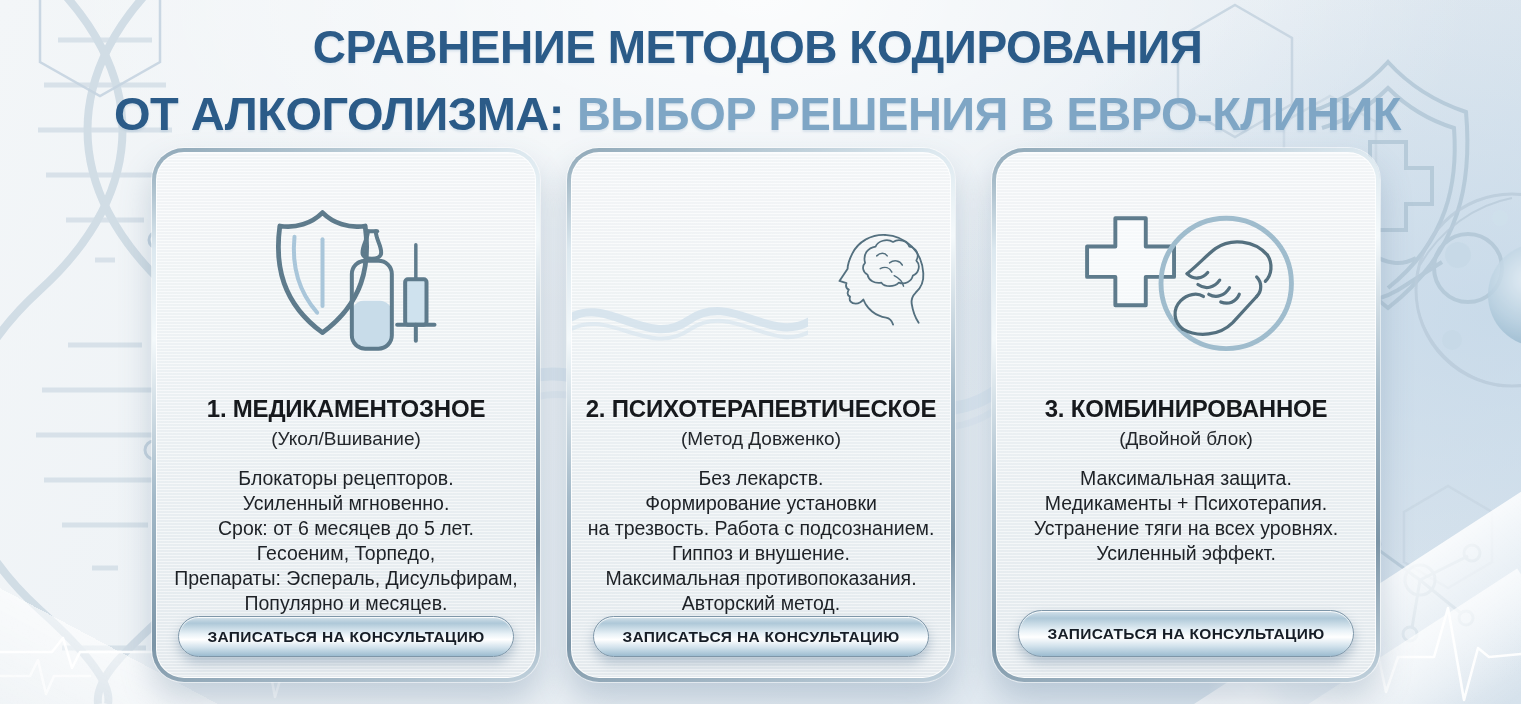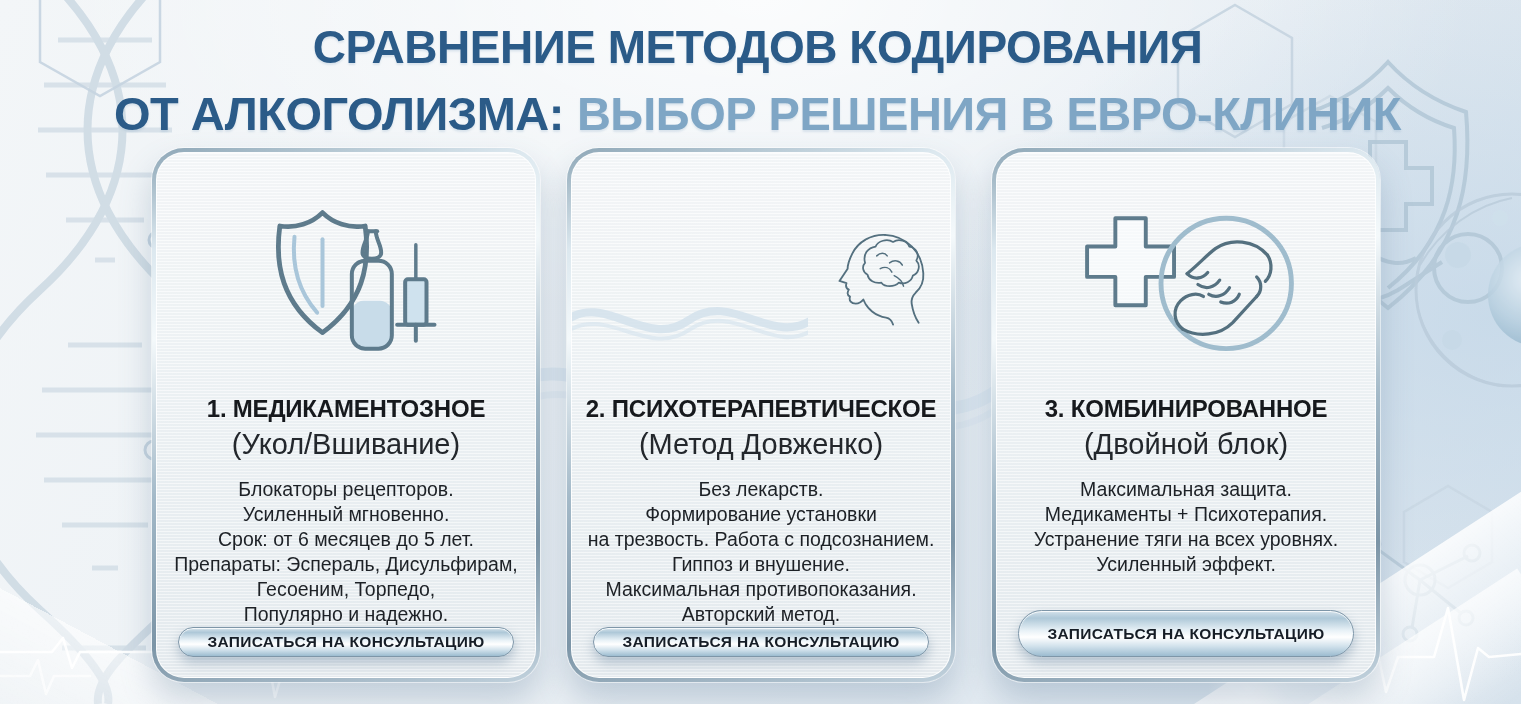"(Укол/Вшивание)" .card-subtitle { font-size: 29px -> 19px }
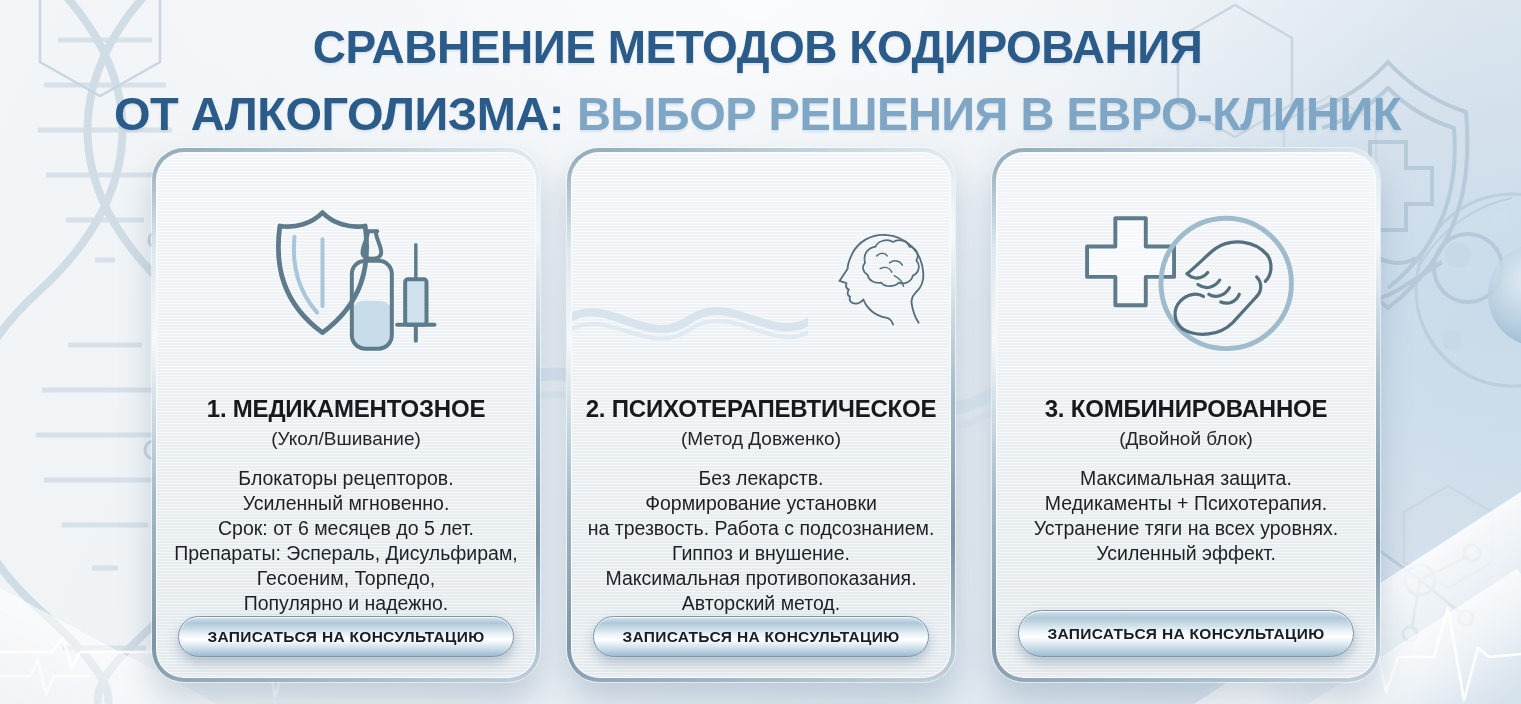"Препараты: Эспераль, Дисульфирам," div { order: before "Гесоеним, Торпедо," -> after "Гесоеним, Торпедо," }
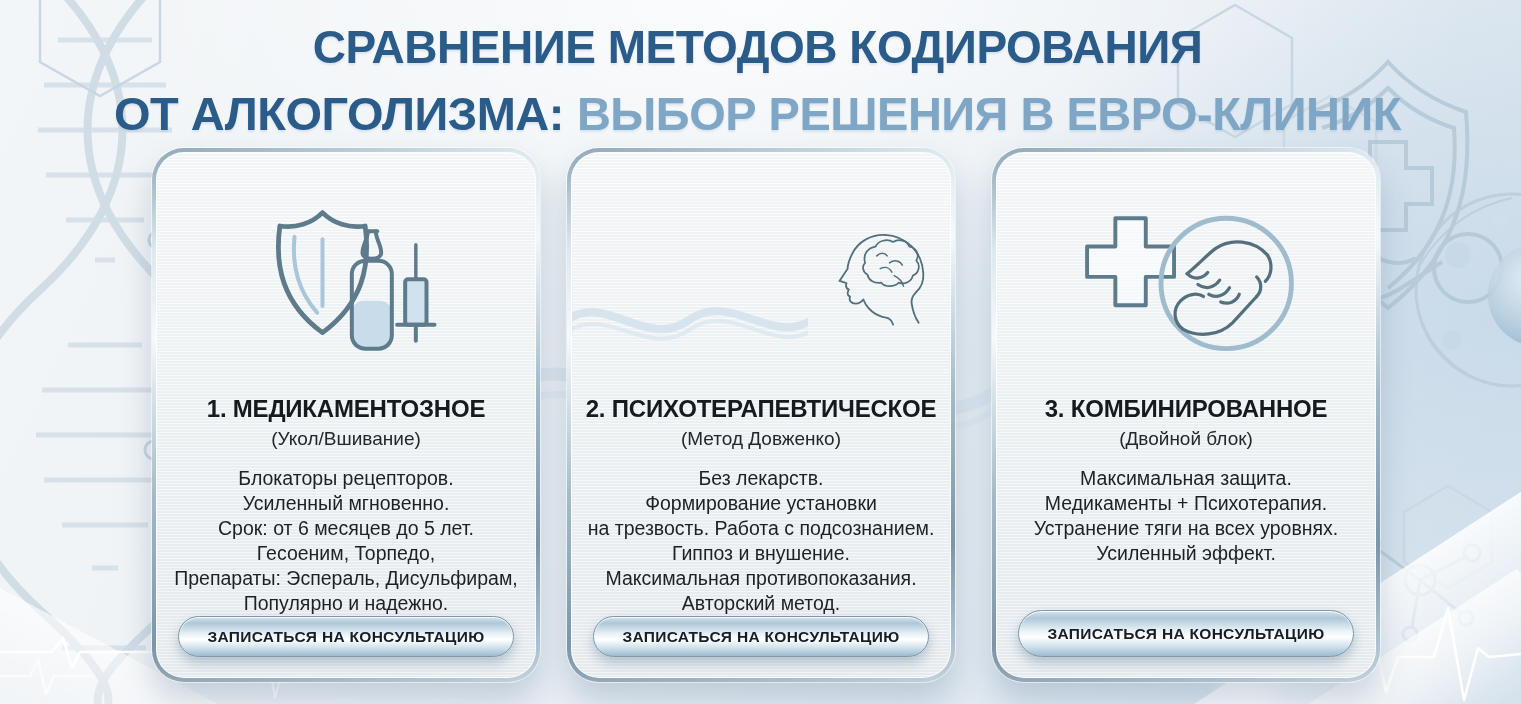"Популярно и надежно." div { text: надежно -> месяцев }
